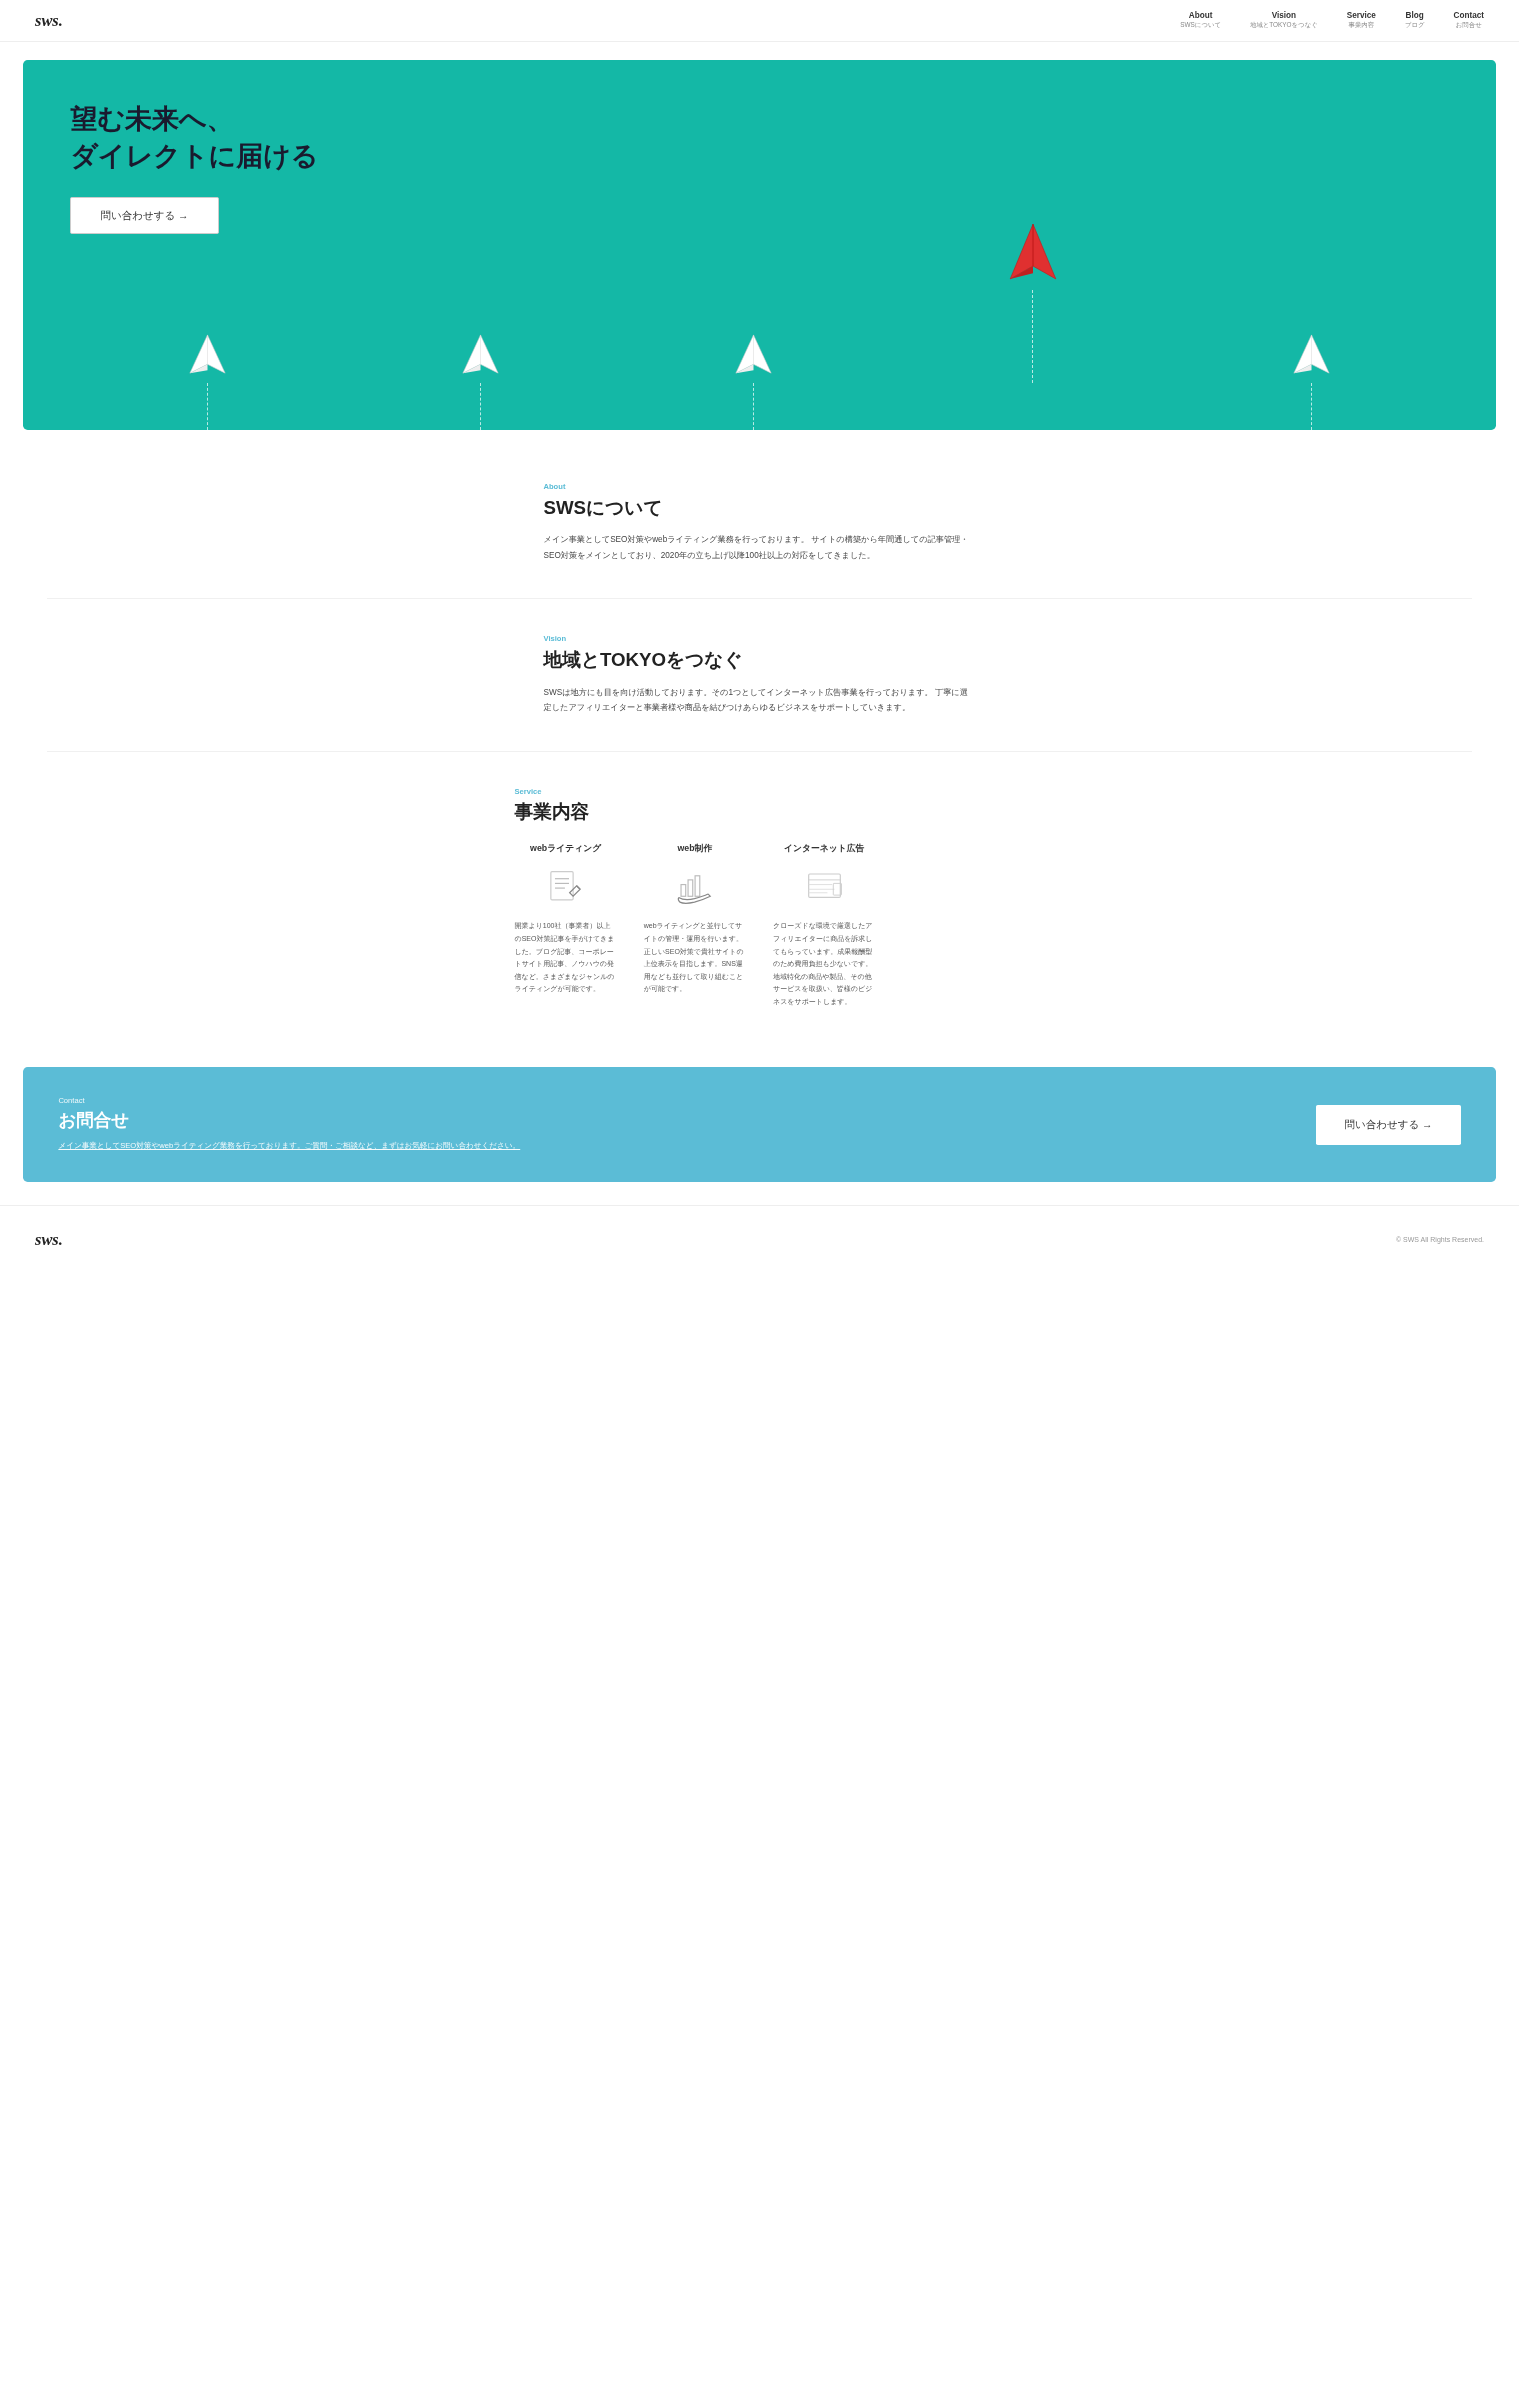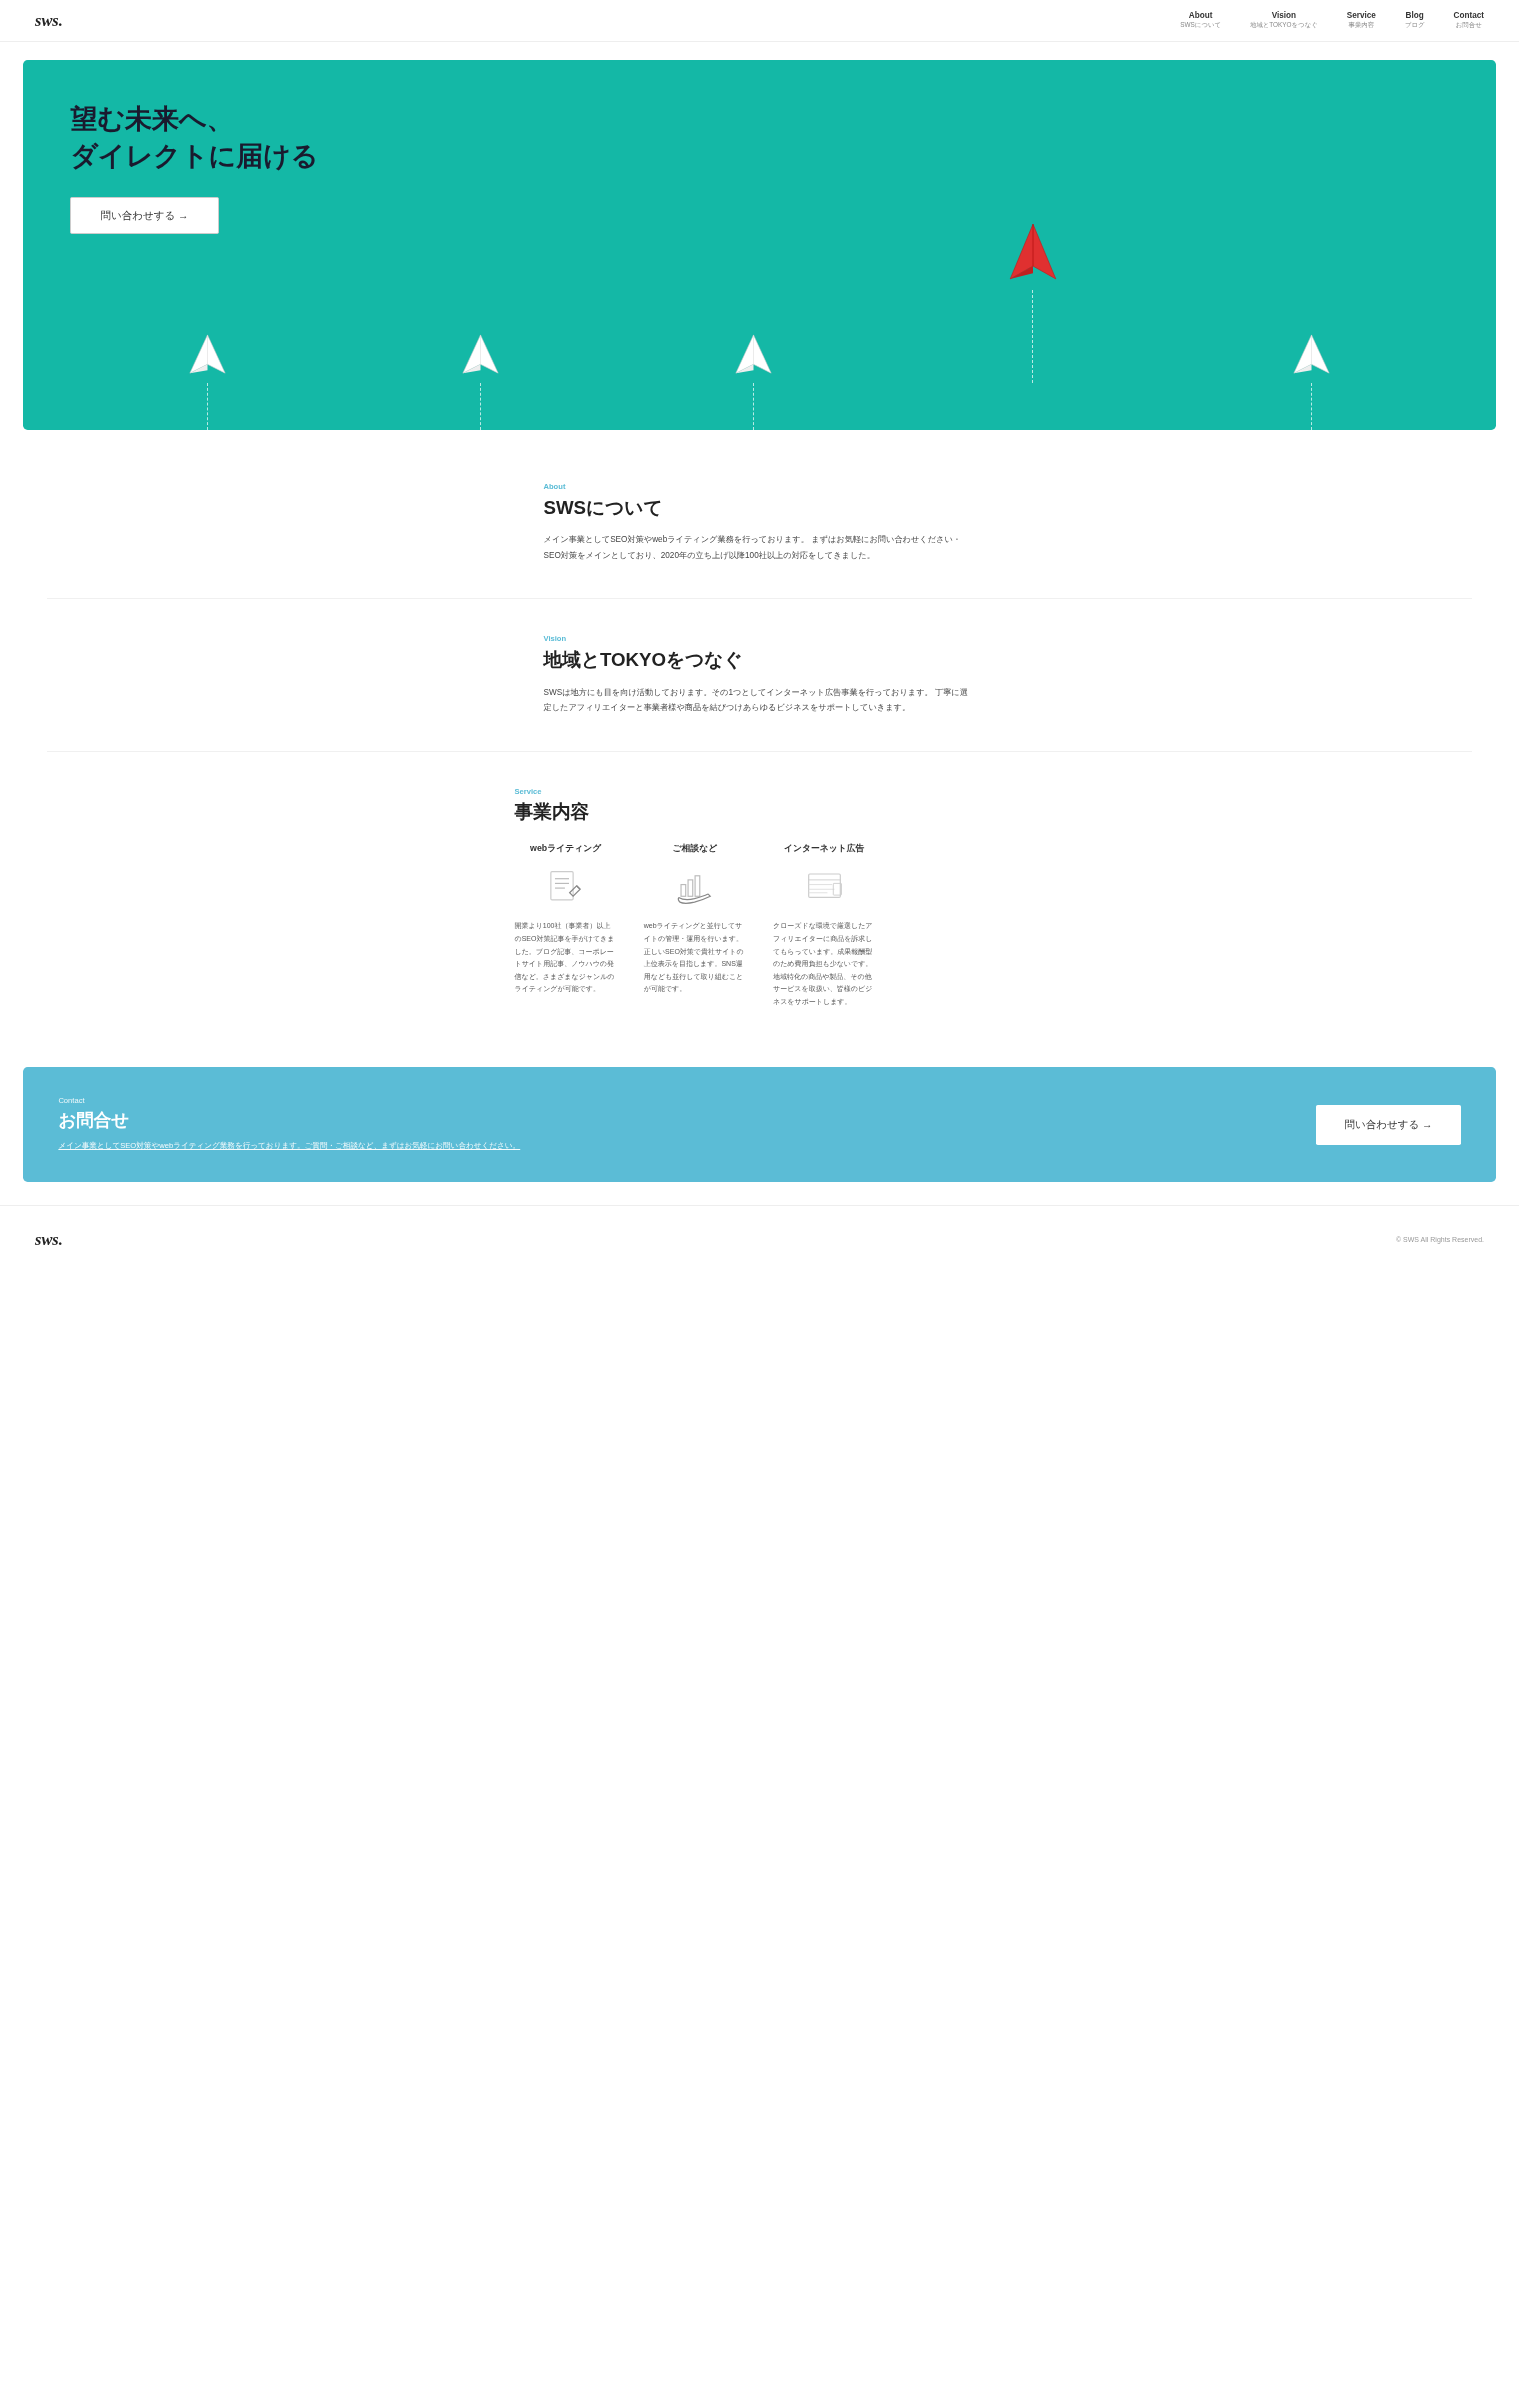"メイン事業としてSEO対策やwebライティング業務を行っております。" p.section-text { text: まずはお気軽にお問い合わせください -> サイトの構築から年間通しての記事管理 }
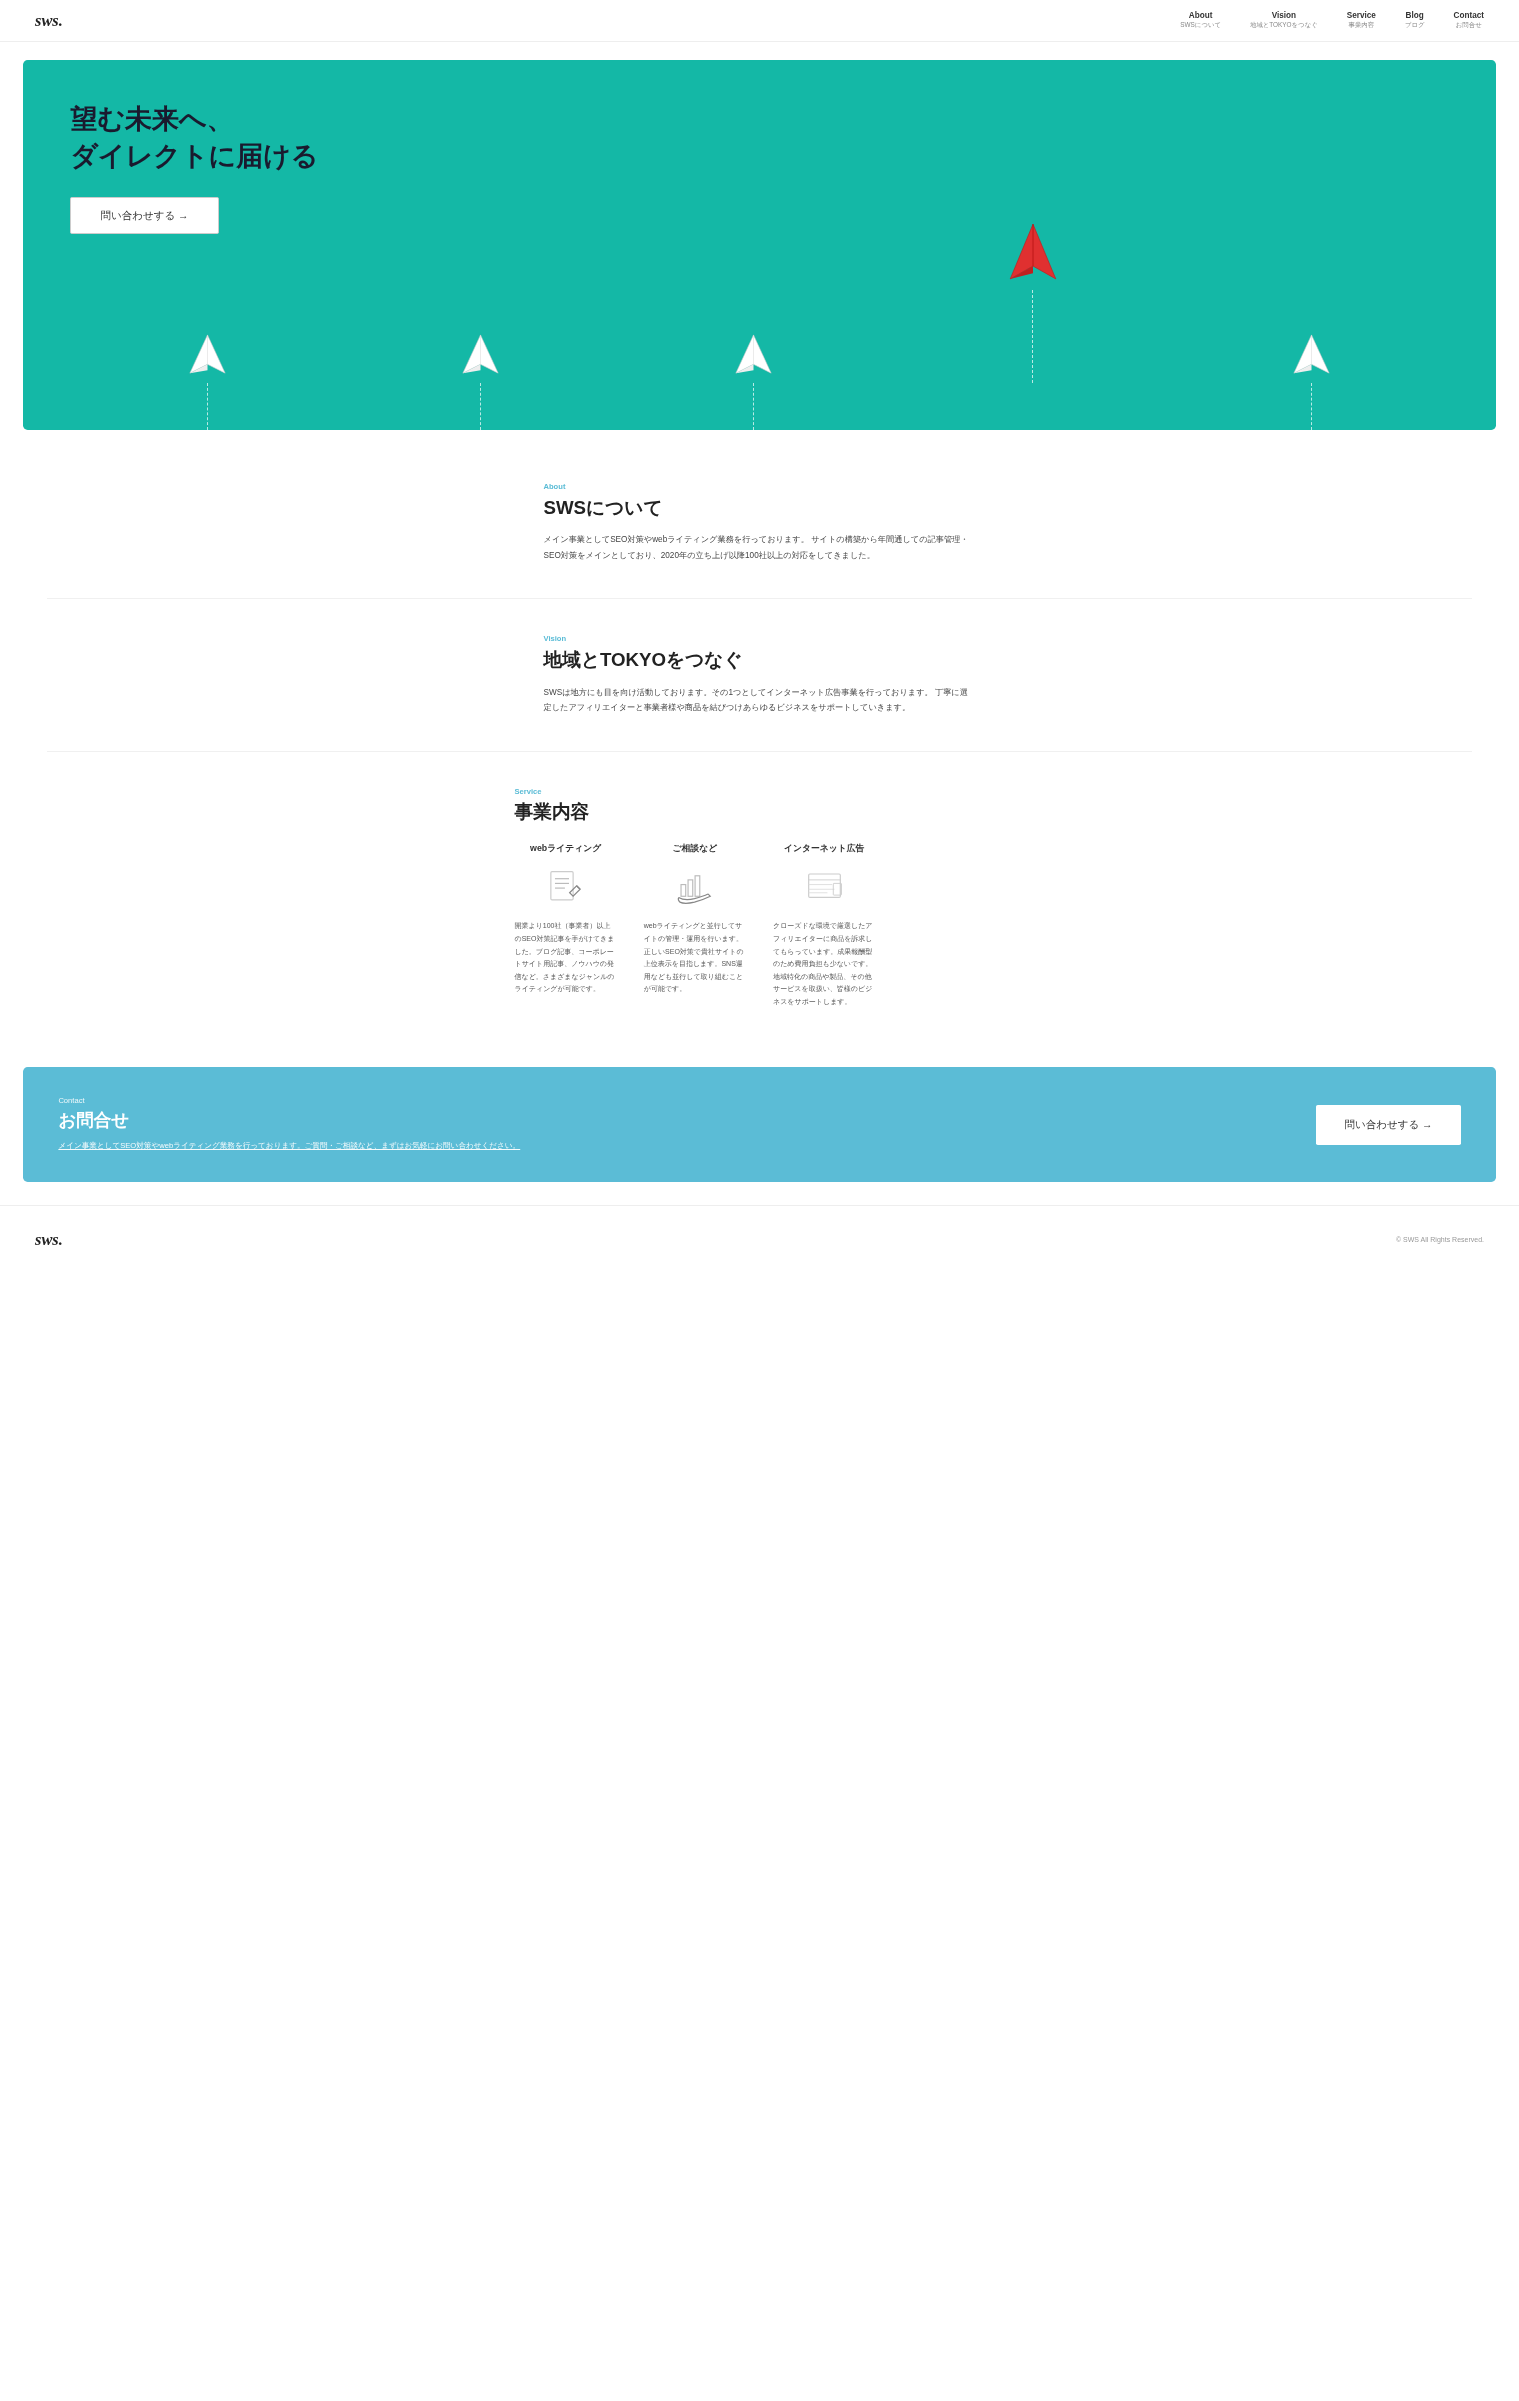"ご相談など" div.service-item-title { text: ご相談など -> web制作 }
